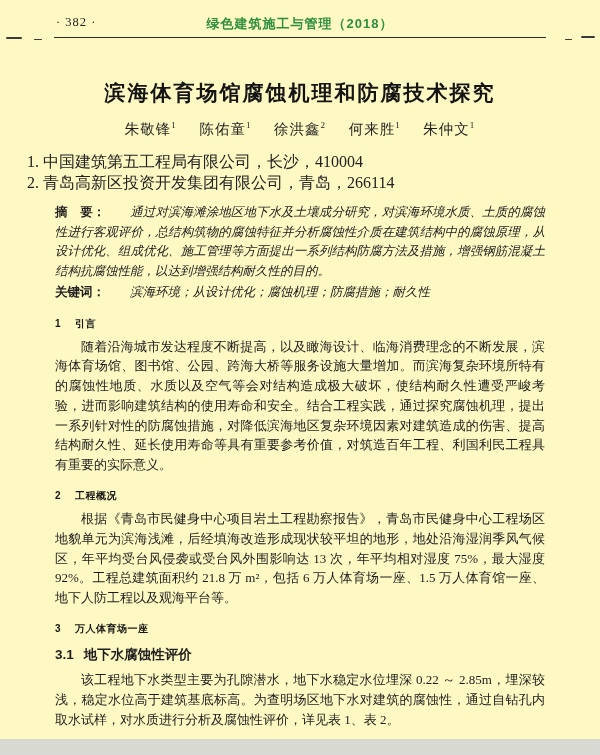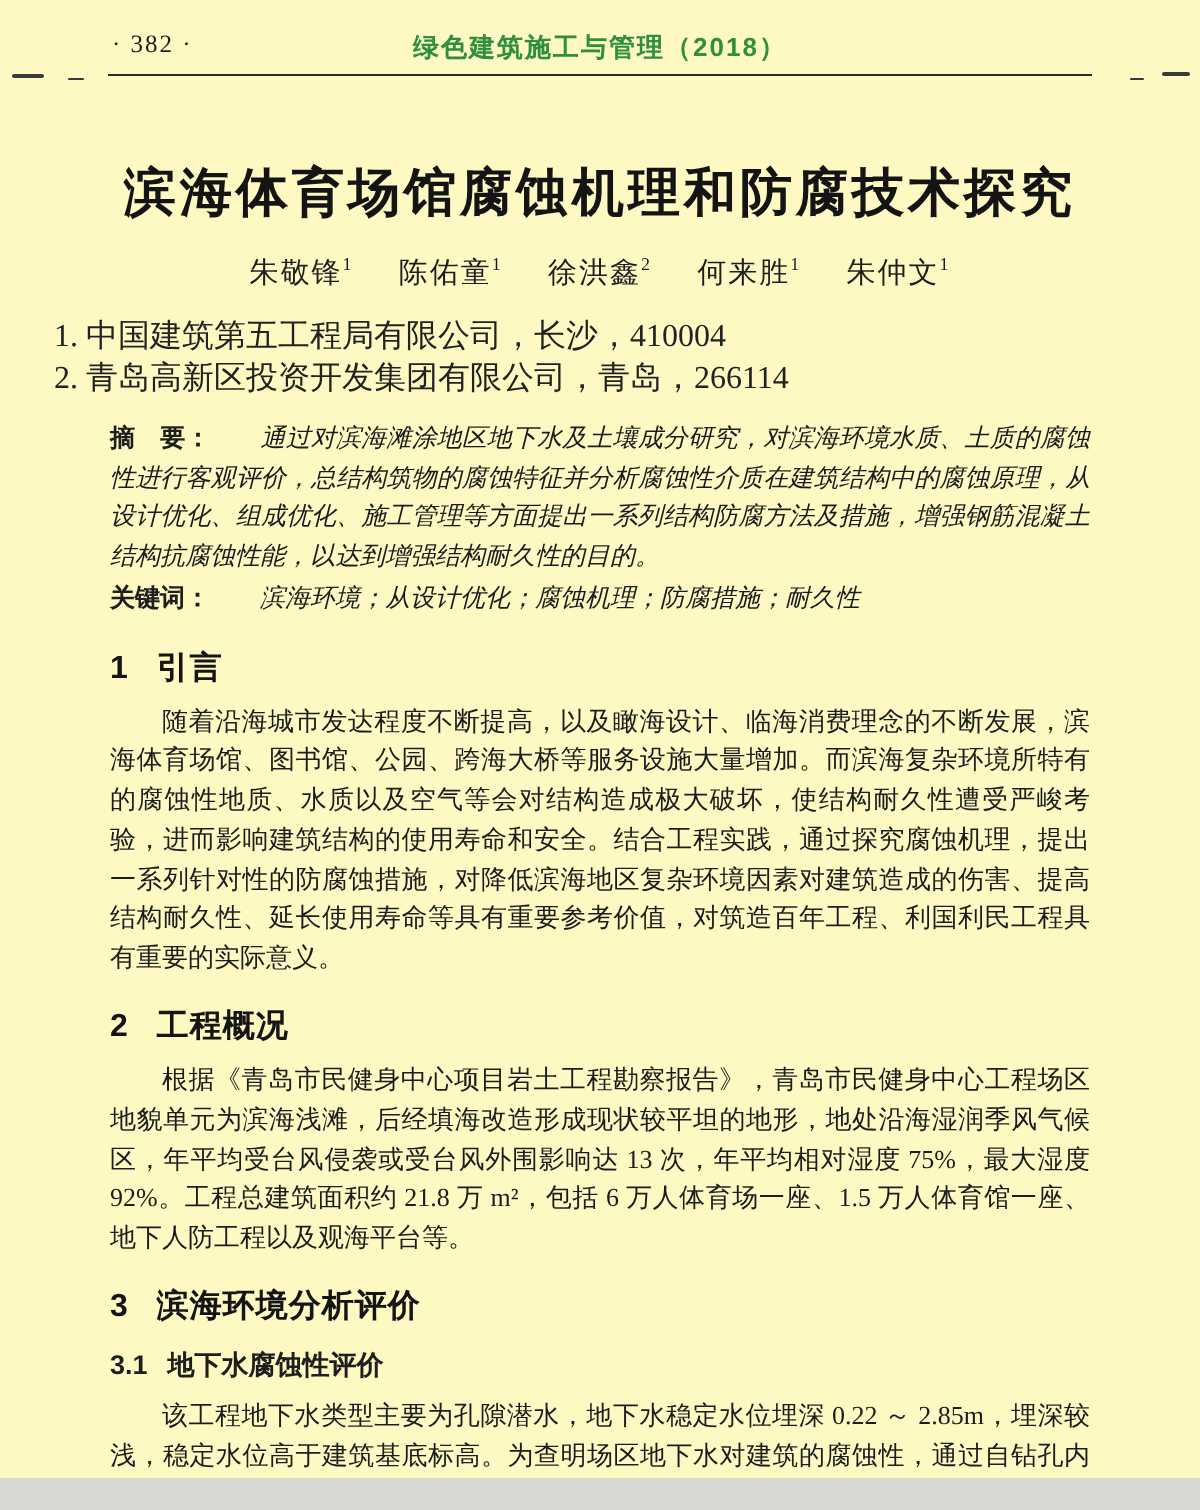"滨海体育场馆腐蚀机理和防腐技术探究" .article-title { font-size: 26px -> 21px }
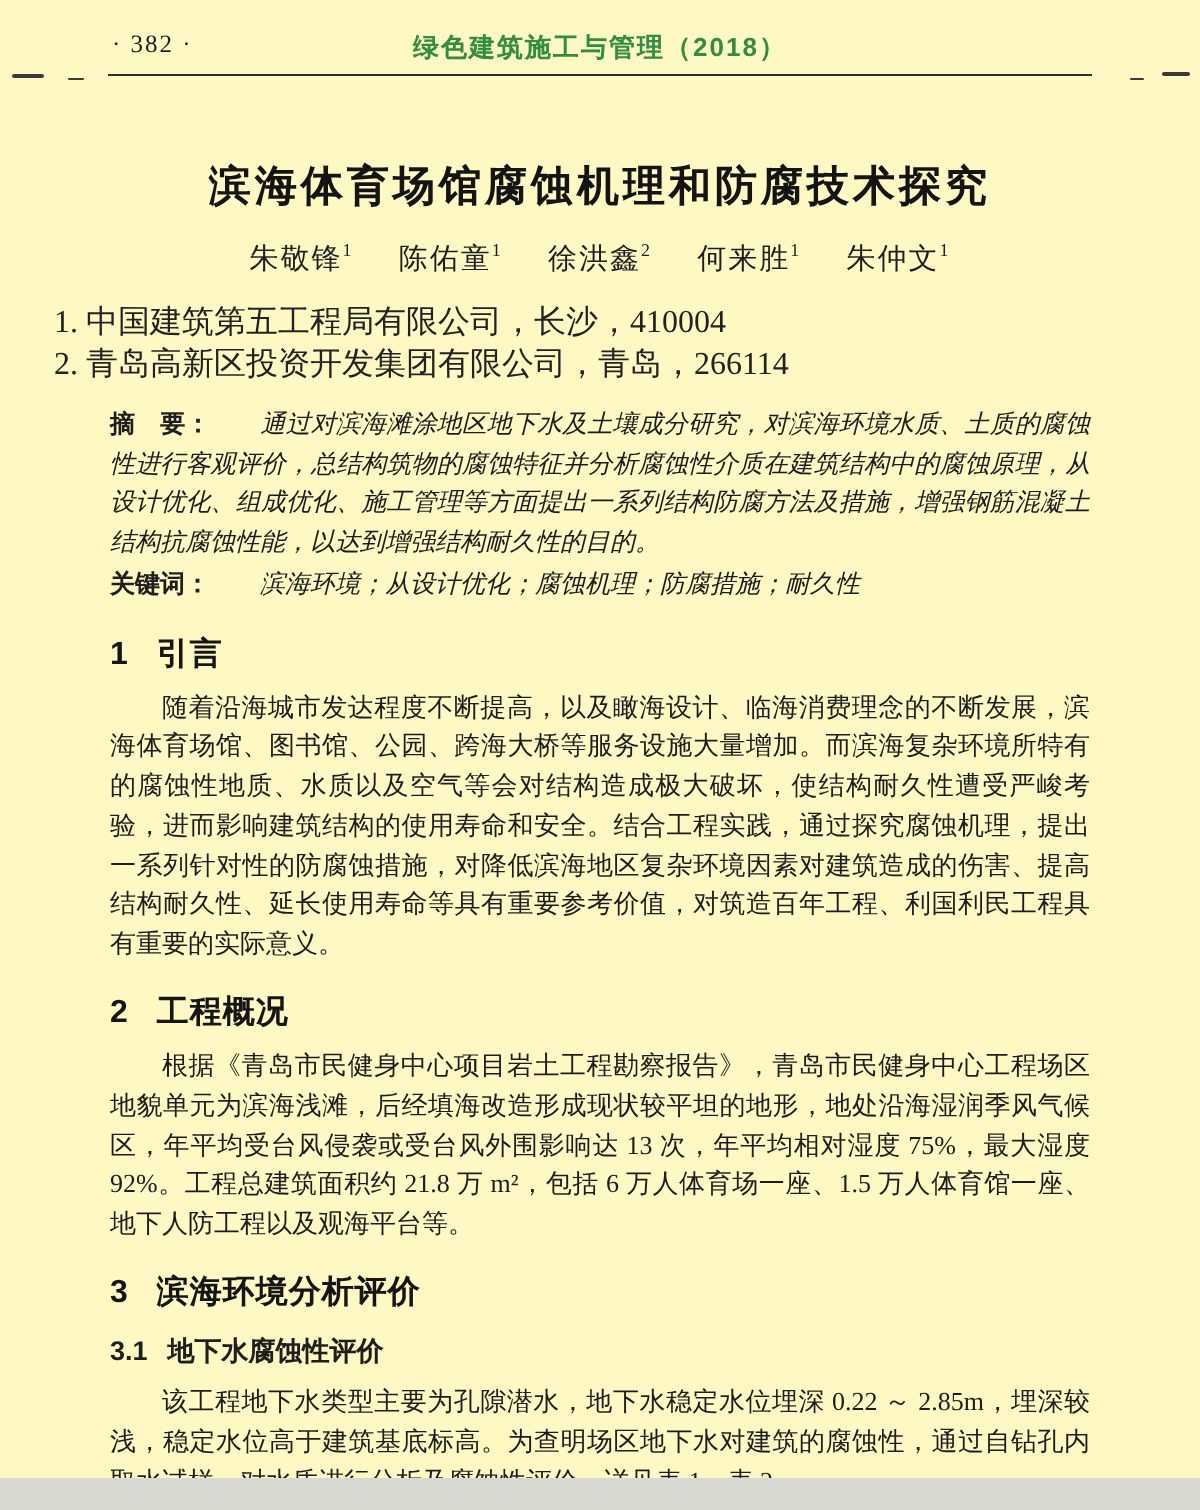"1 引言" .section-heading { font-size: 16px -> 10px }
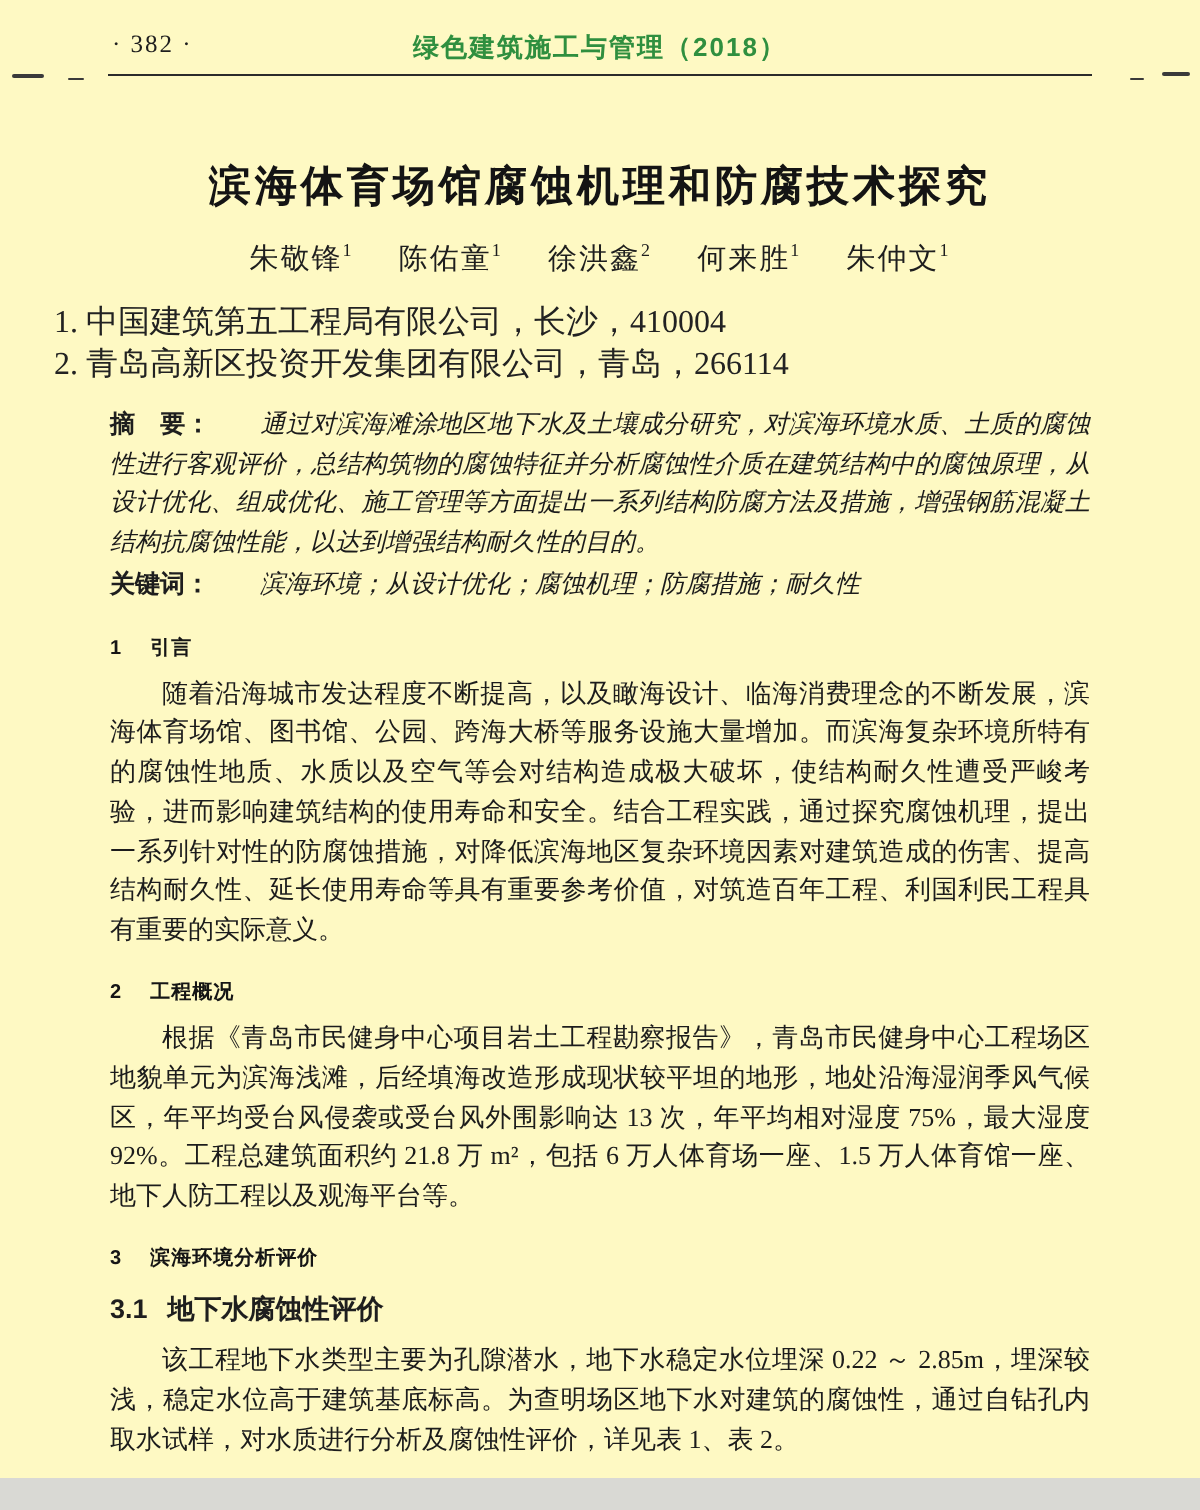"滨海环境分析评价" span { text: 滨海环境分析评价 -> 万人体育场一座 }
